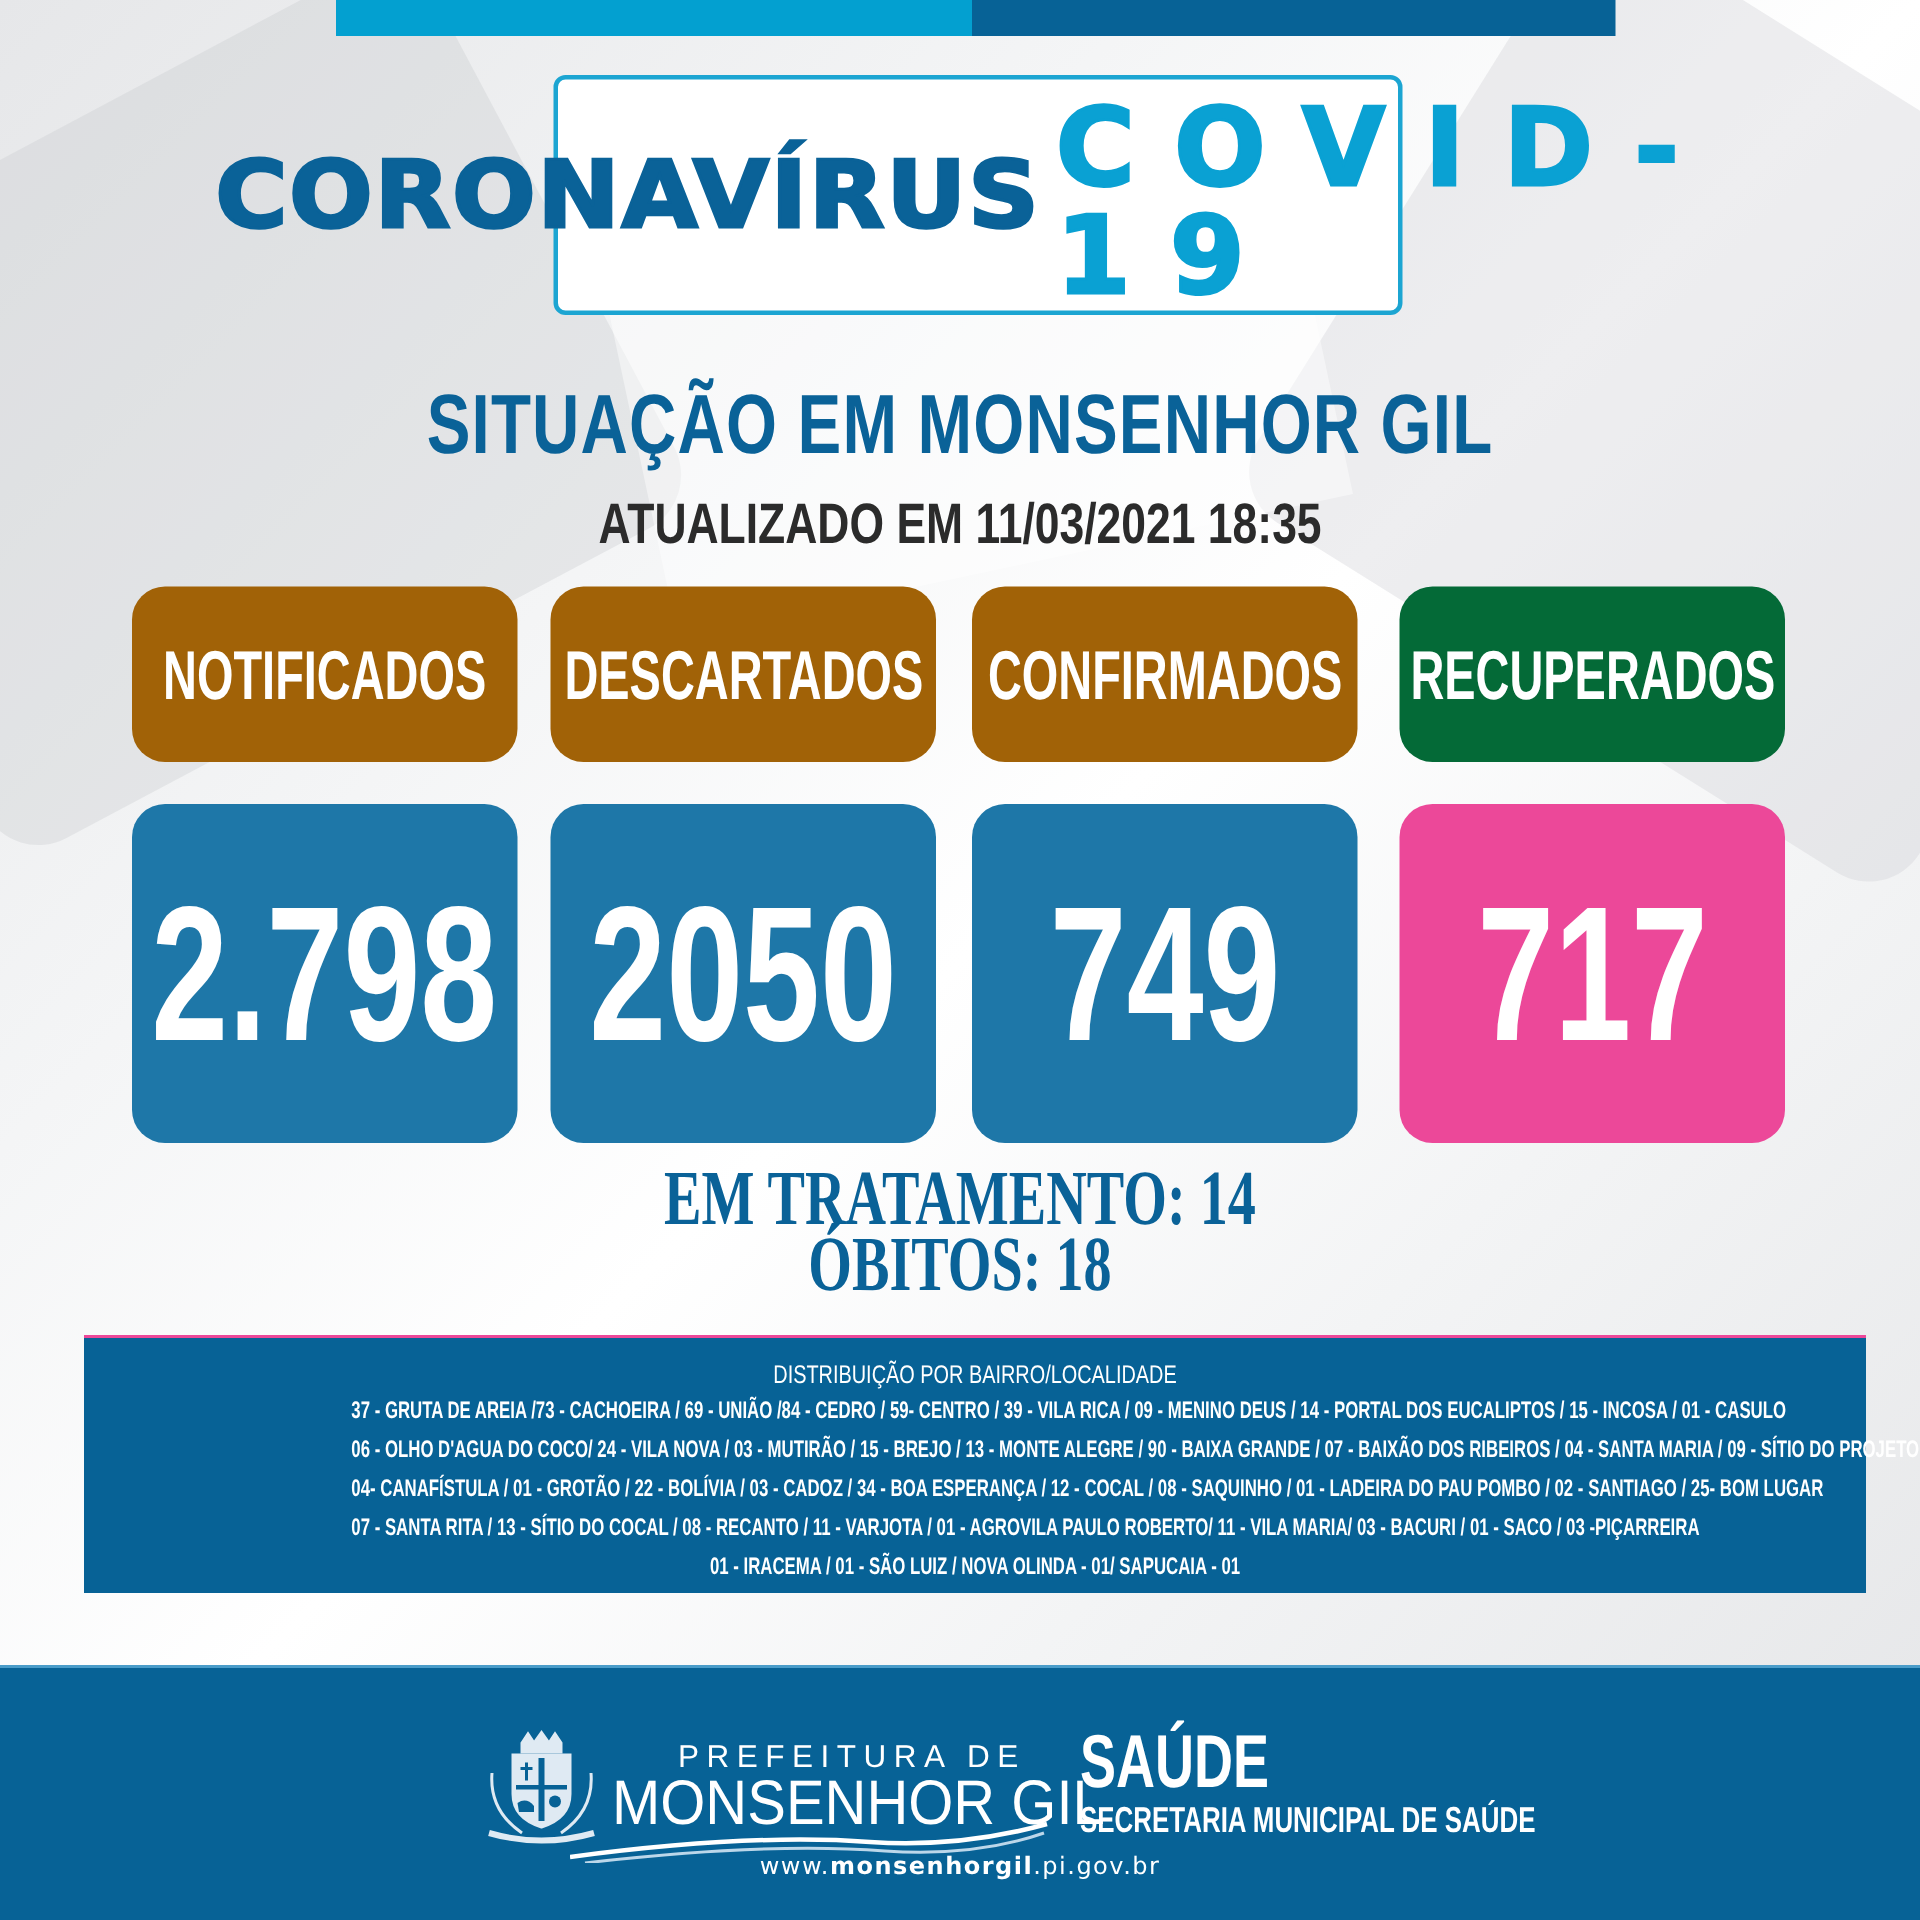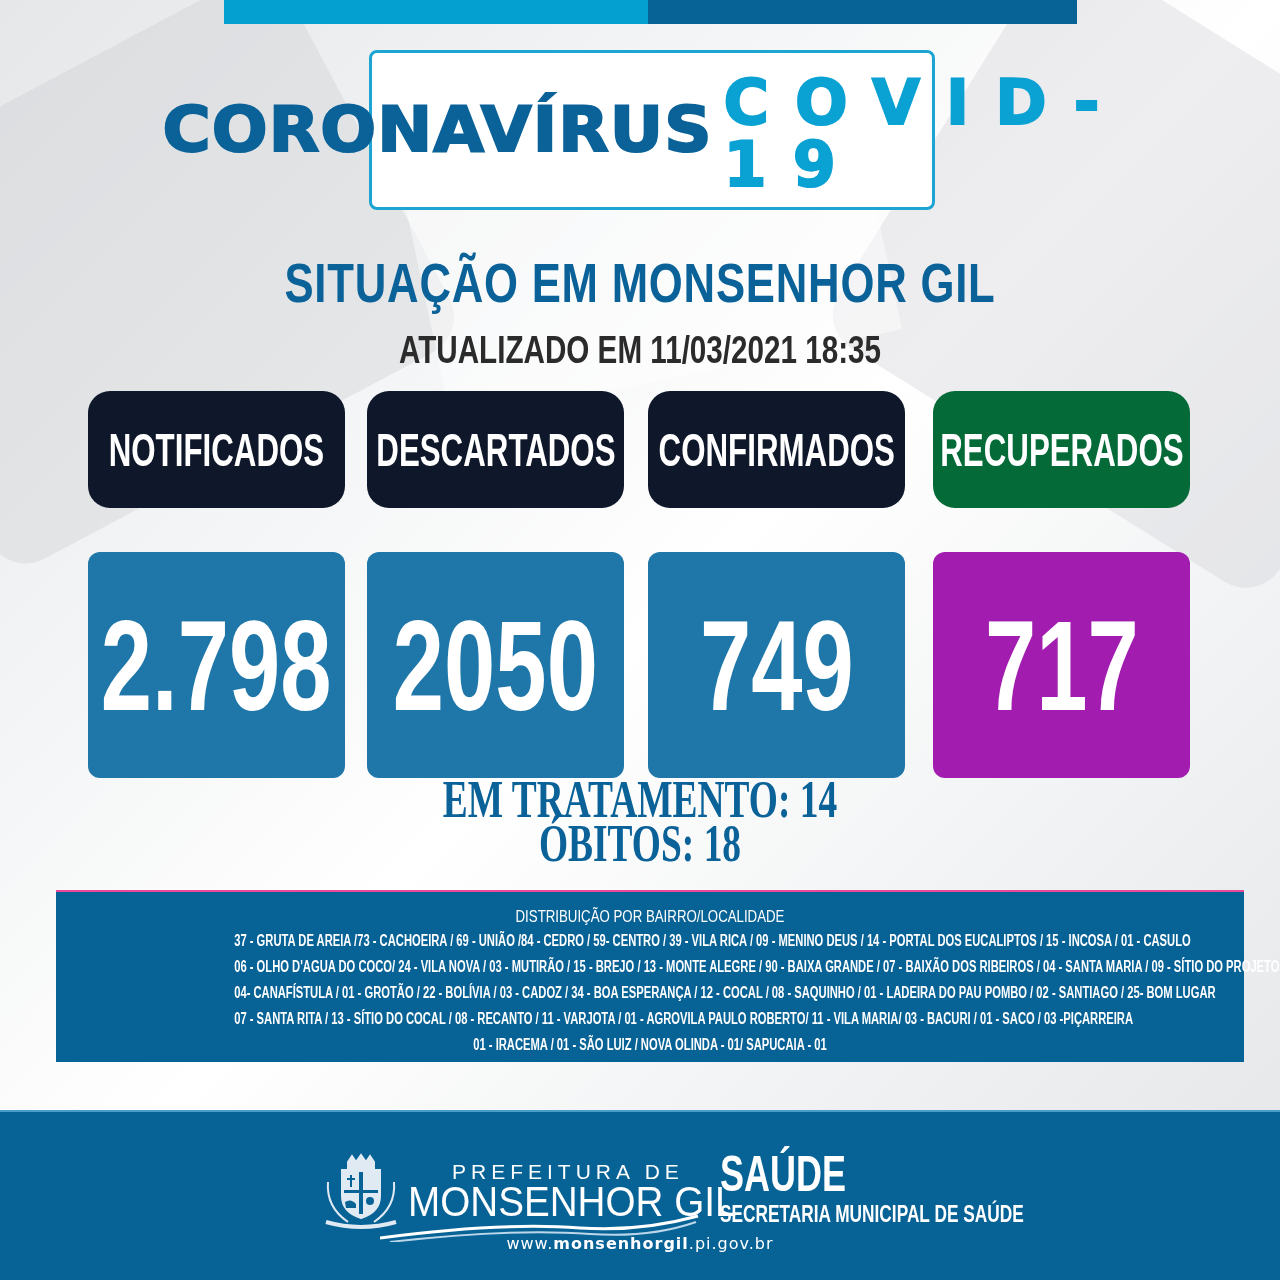"COVID-19" .title-line2 { font-size: 62px -> 72px }
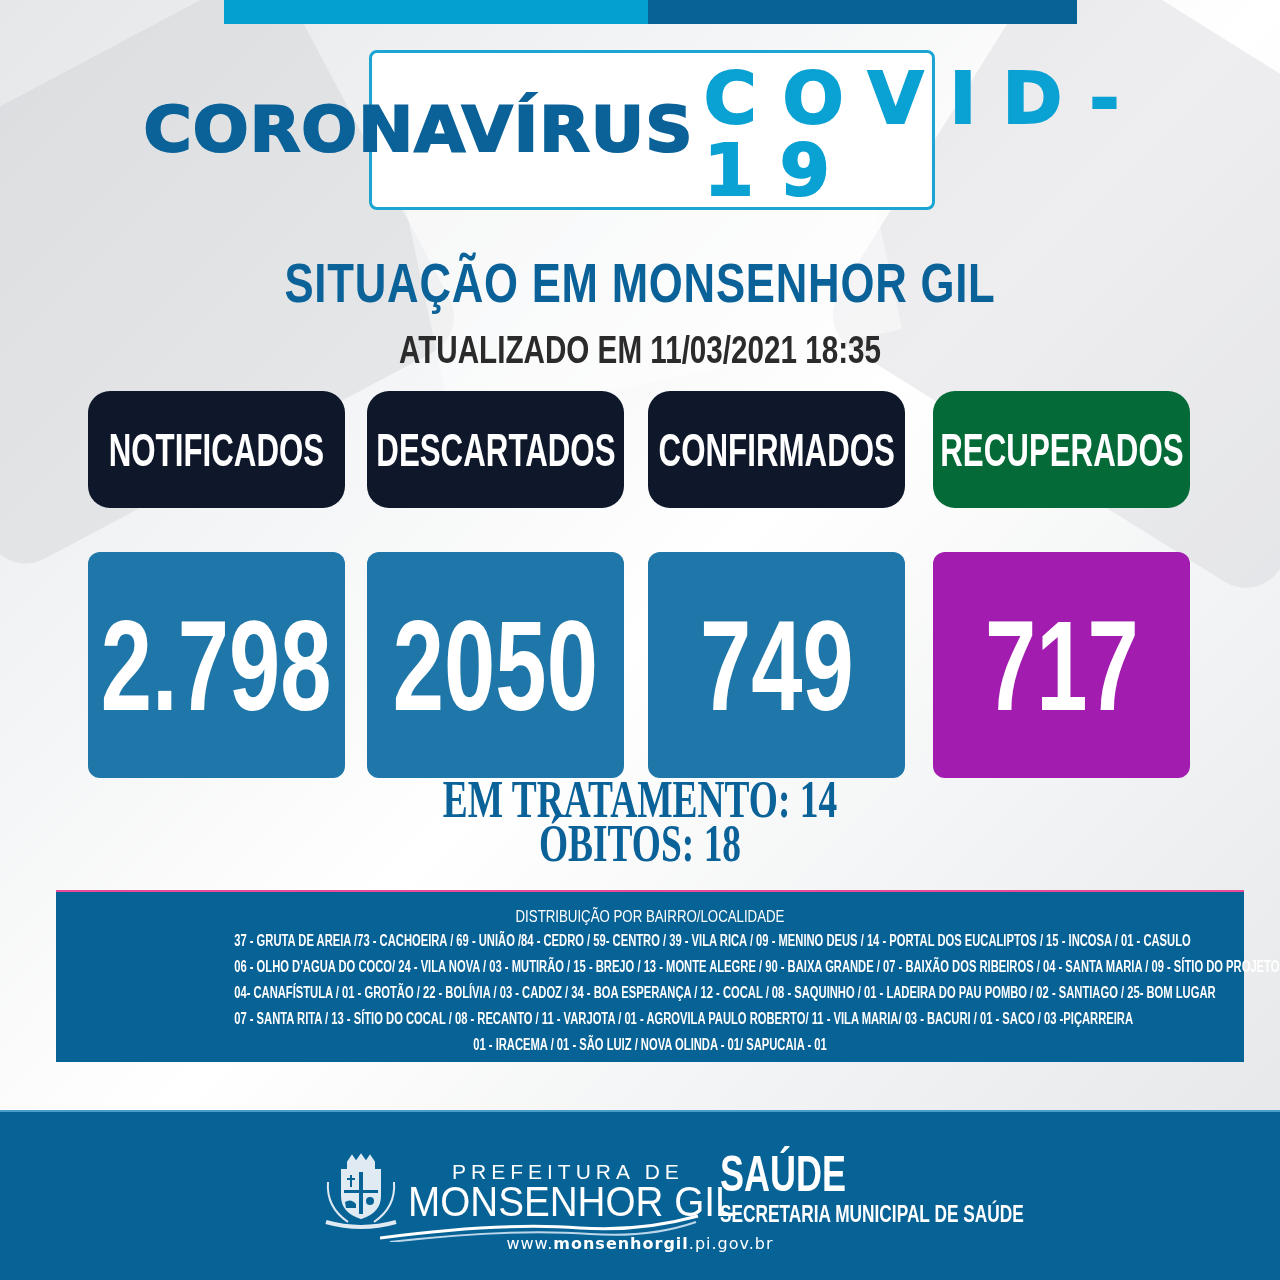"NOTIFICADOS" .blue-label { background: #0f172a -> #a16207 }
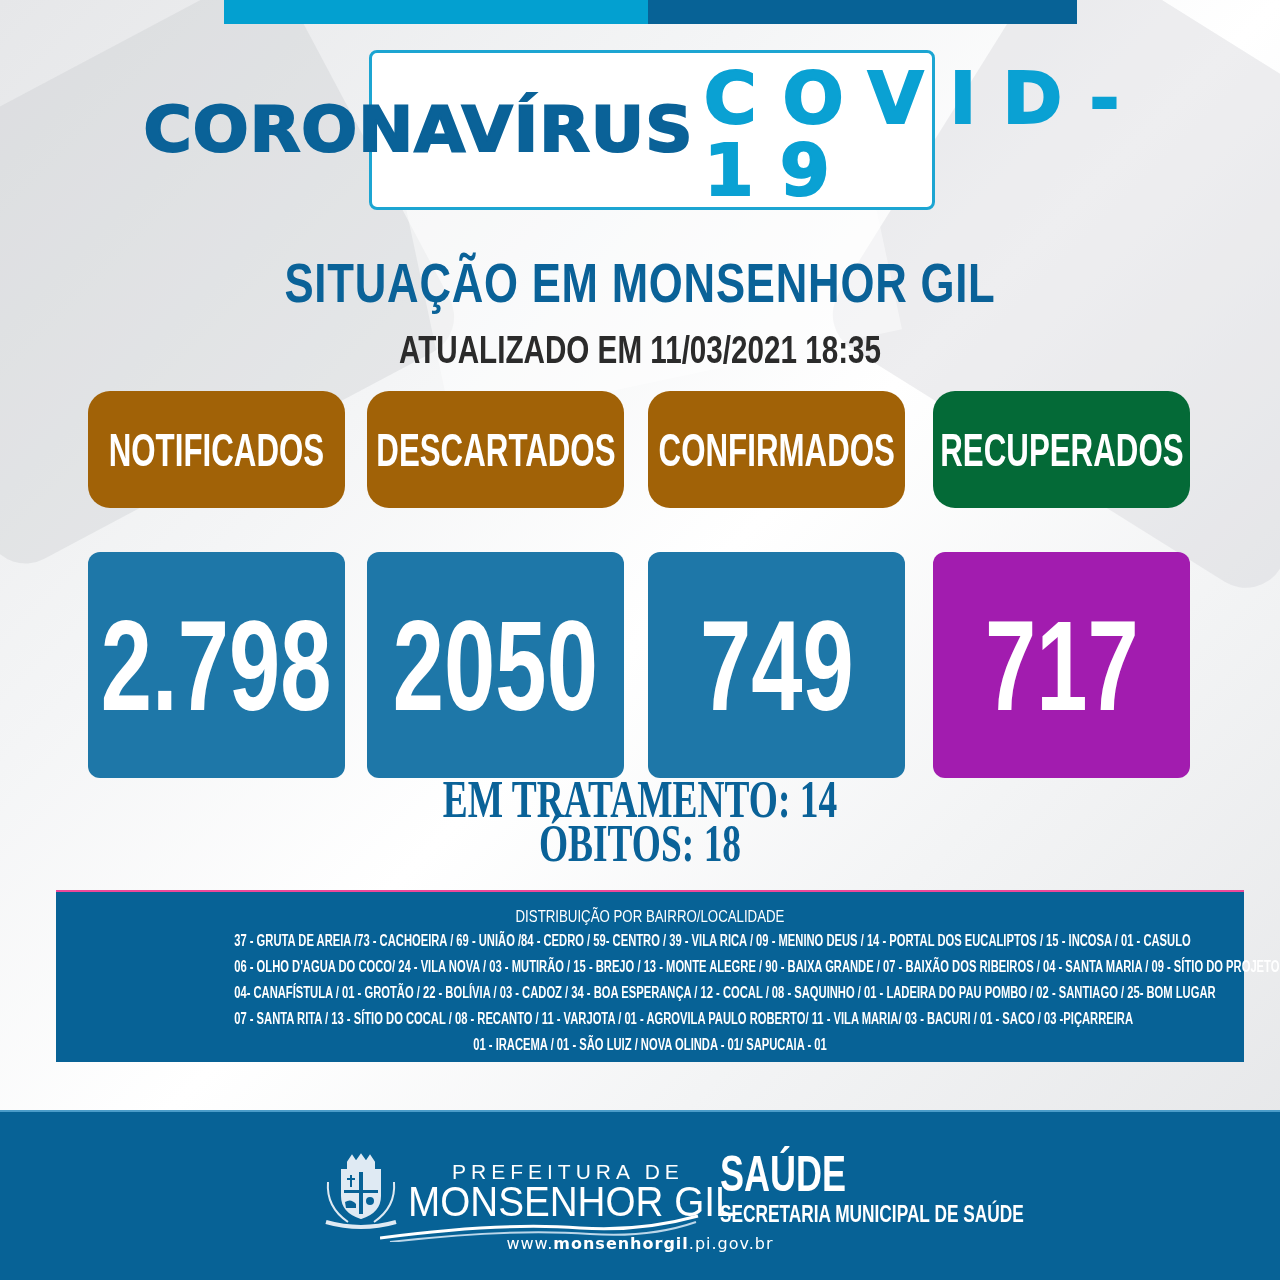"2.798" .card-value { border-radius: 12px -> 22px; top: 552px -> 536px }
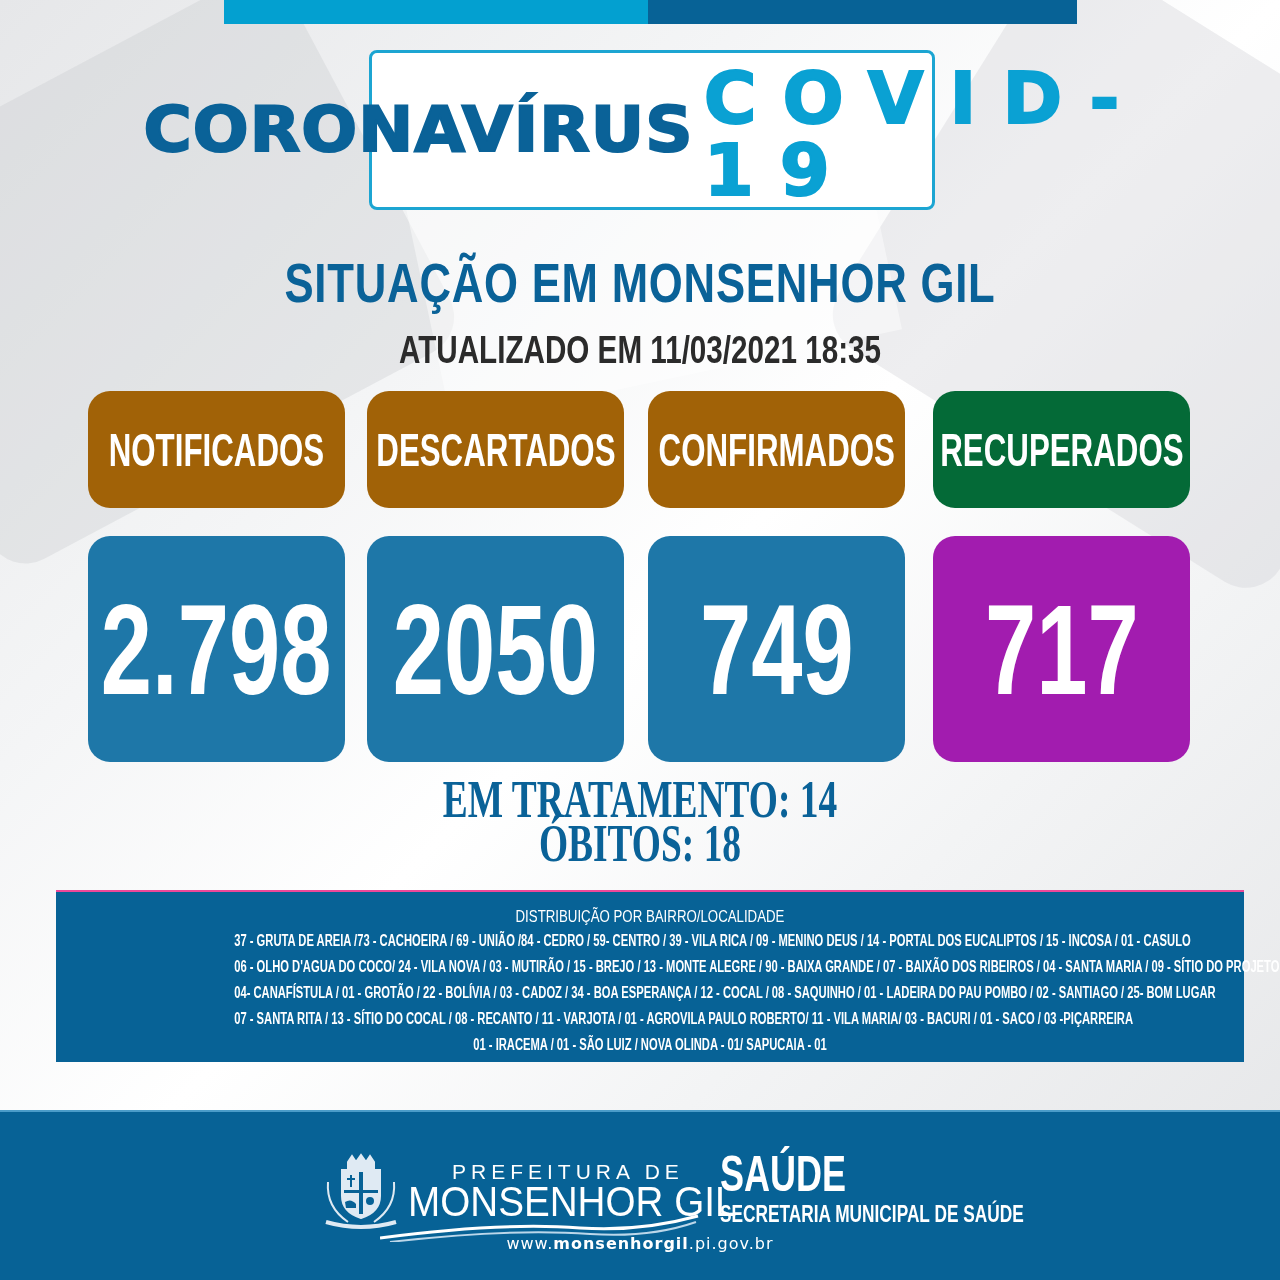"717" .green-value { background: #a21caf -> #ec4899 }
